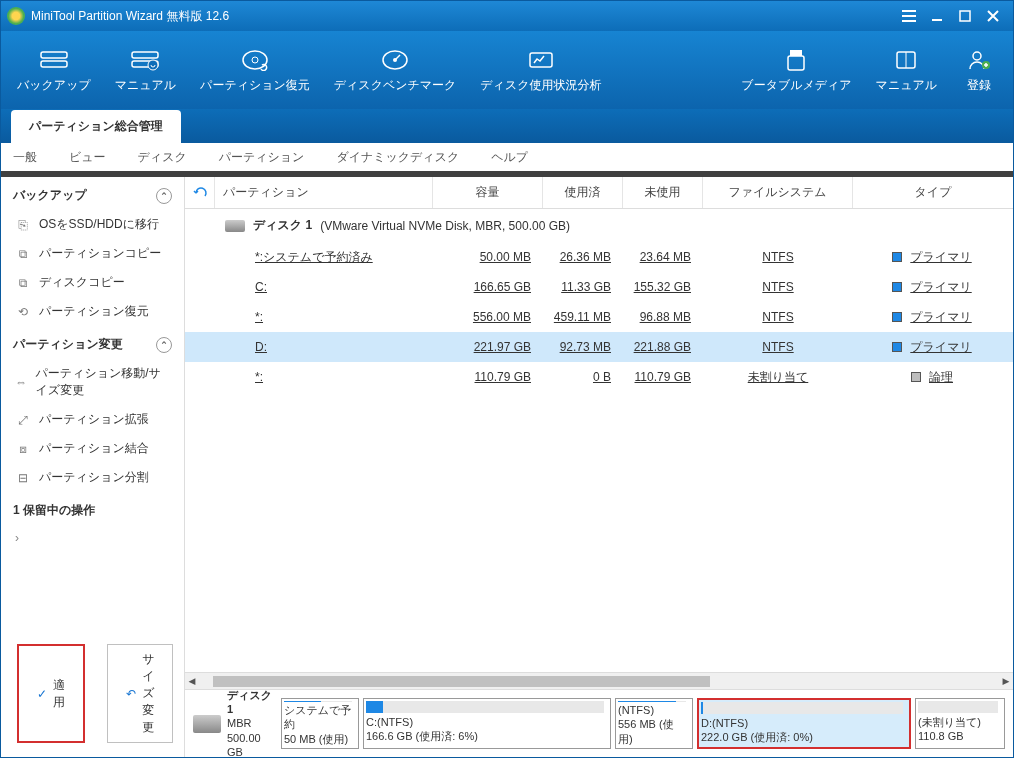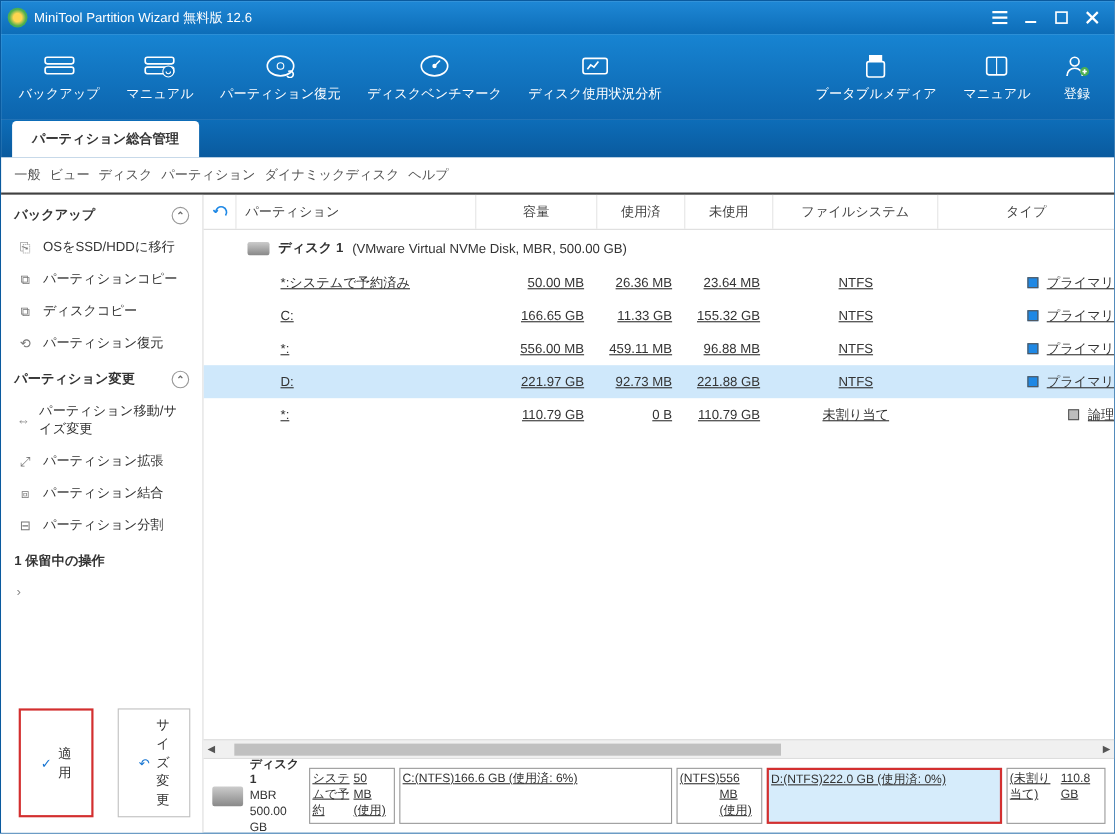"一般" .menubar { border-bottom: 2px solid #404040 -> 6px solid #404040; gap: 8px -> 32px }
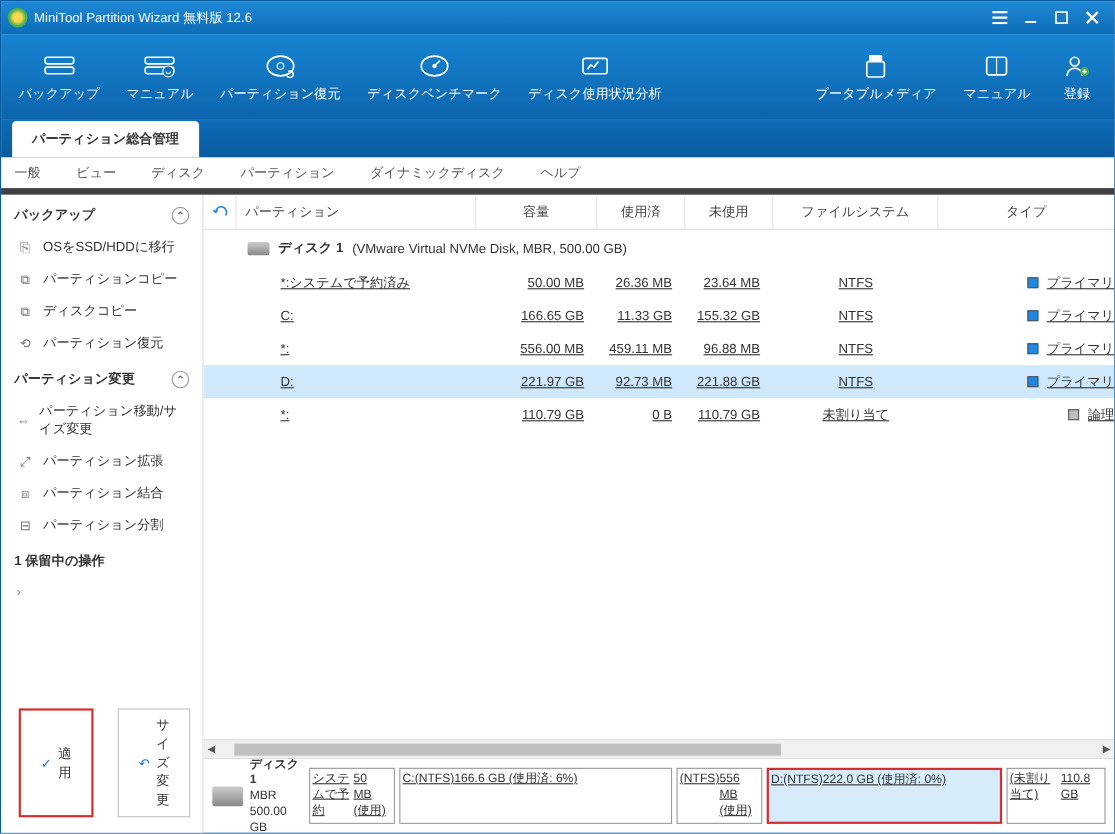"プライマリ" .prow .c-type { justify-content: flex-end -> center; padding-right: 0 -> 12px }
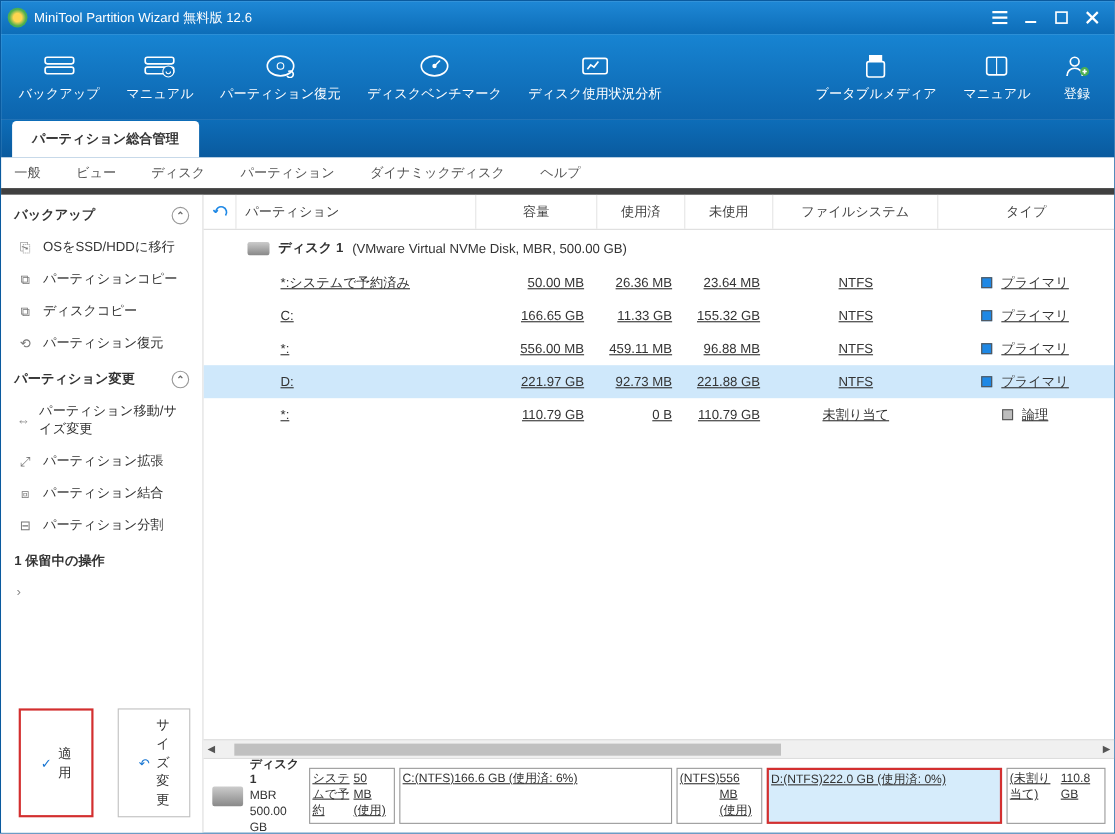"システムで予約" .diskmap .pblock { flex-direction: none -> column; text-decoration: underline -> none }
